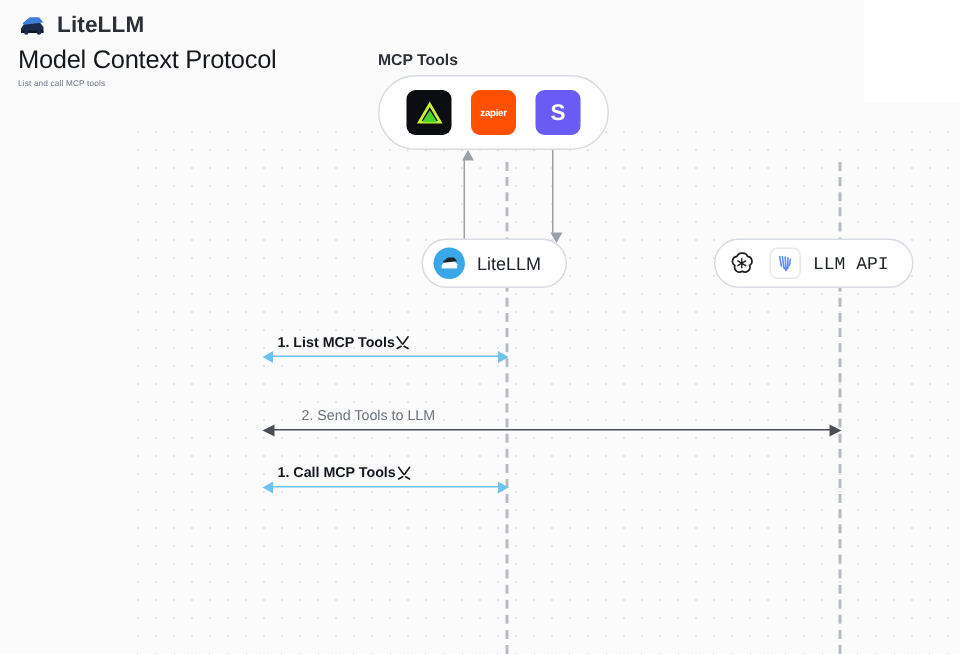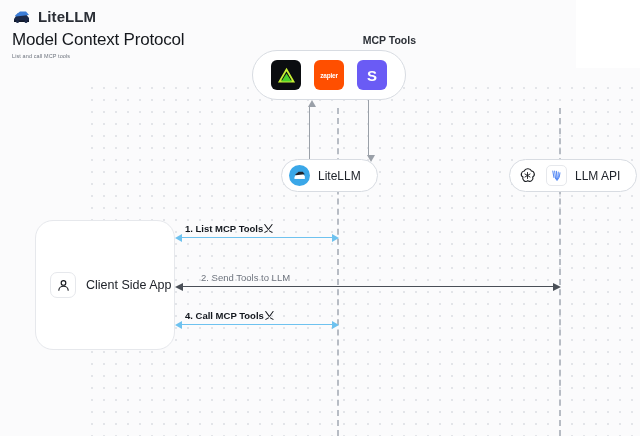"MCP Tools" .mcp-label { text-align: right -> left }
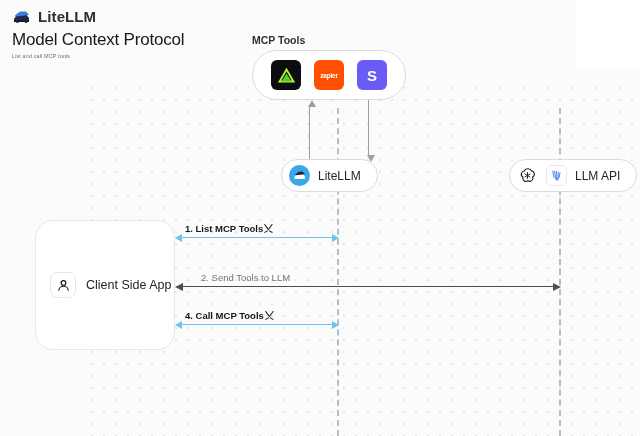"LLM API" div.node { font-family: none -> Liberation Mono, monospace; left: 509px -> 476px }
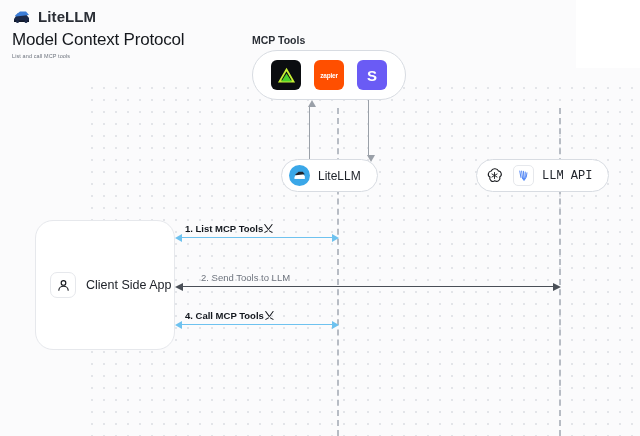"Client Side App" div.client-box { html: <div> <div> <span> <svg> <circle></circle> <path></path> </svg> </span> <span>Client Side App</span> </div> </div> -> none }
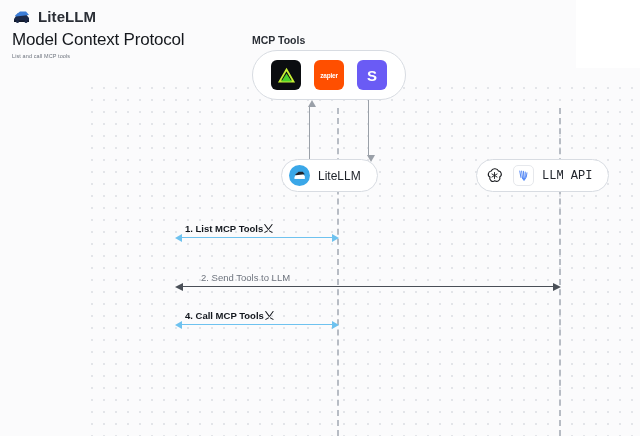"4. Call MCP Tools" span { text: 4 -> 1 }
